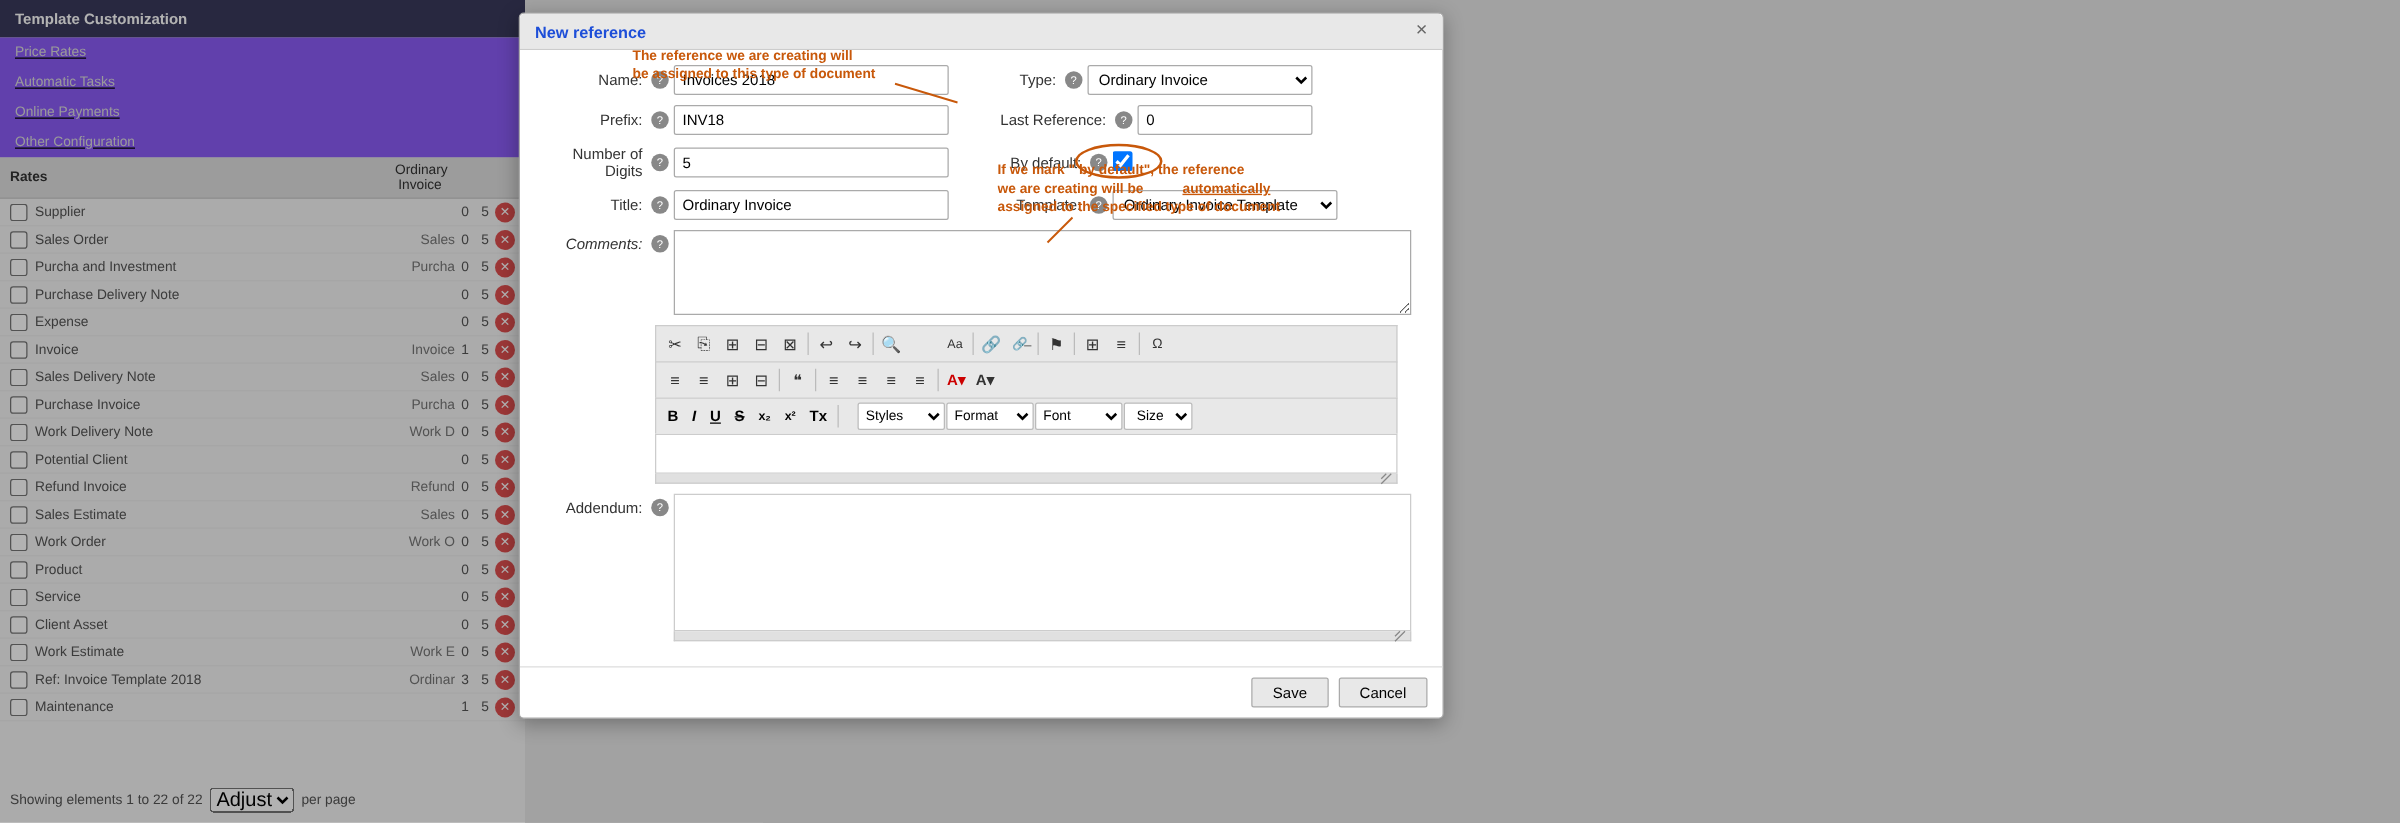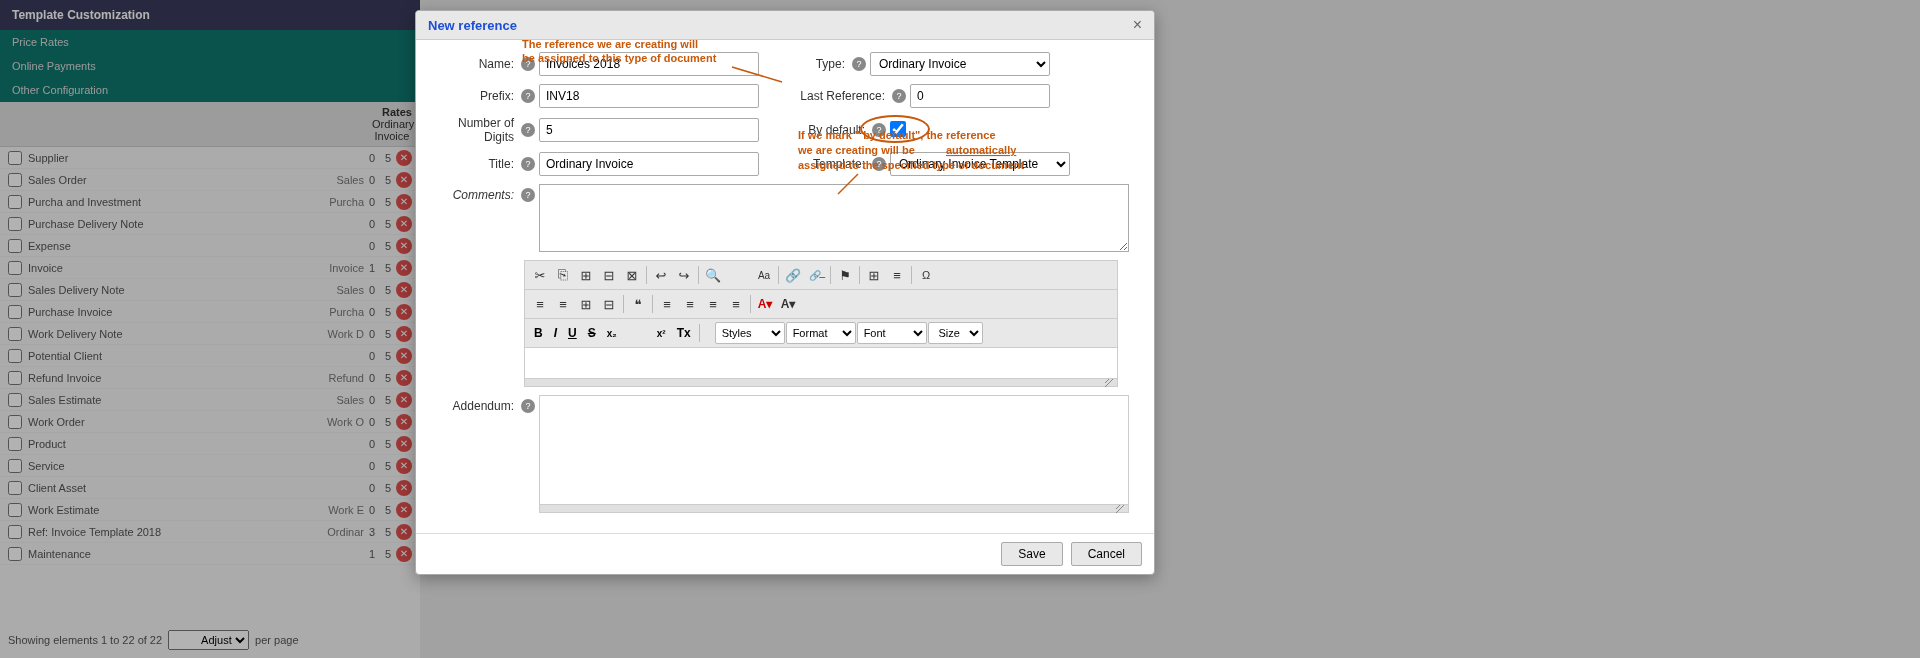"Price Rates" div { background: #0f766e -> #8b5cf6; text-decoration: none -> underline }
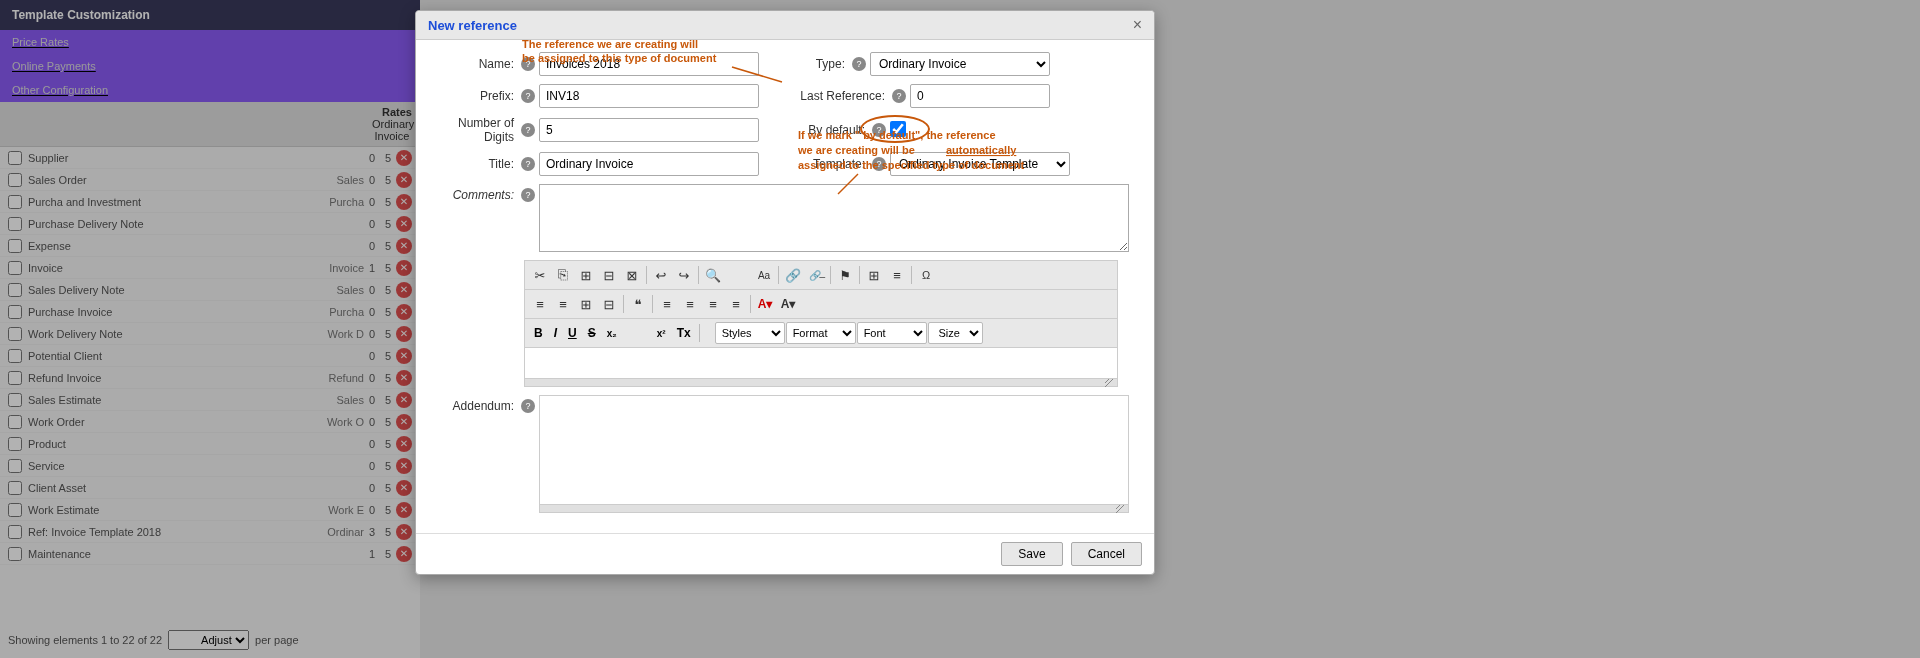"The reference we are creating" div { left: 96px -> 80px }
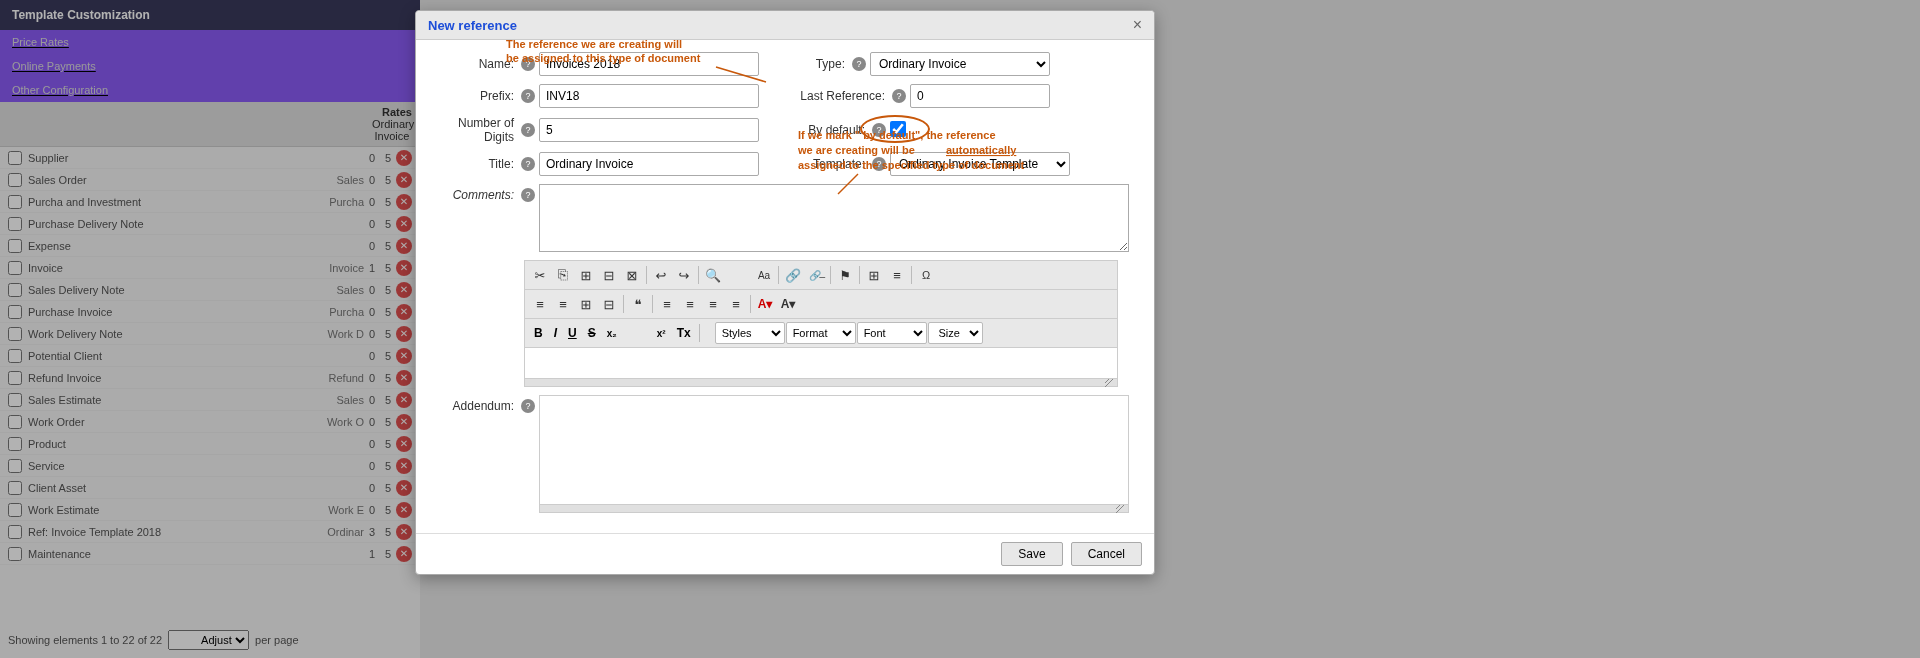"Automatic Tasks" div { html: none -> <div>Automatic Tasks</div> }
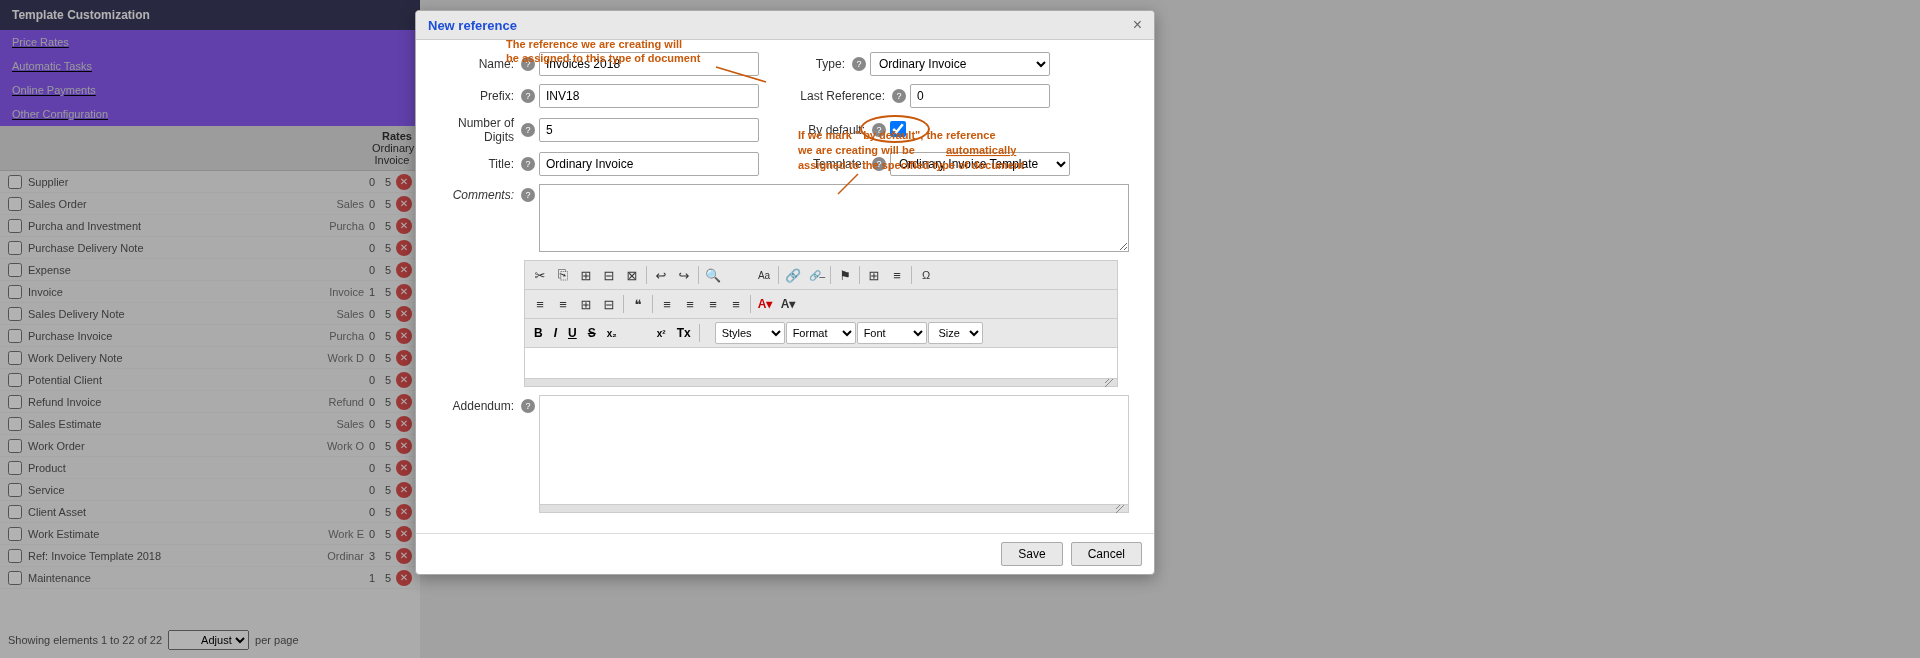"Rates" div { align-items: flex-end -> center; flex-direction: column -> none }
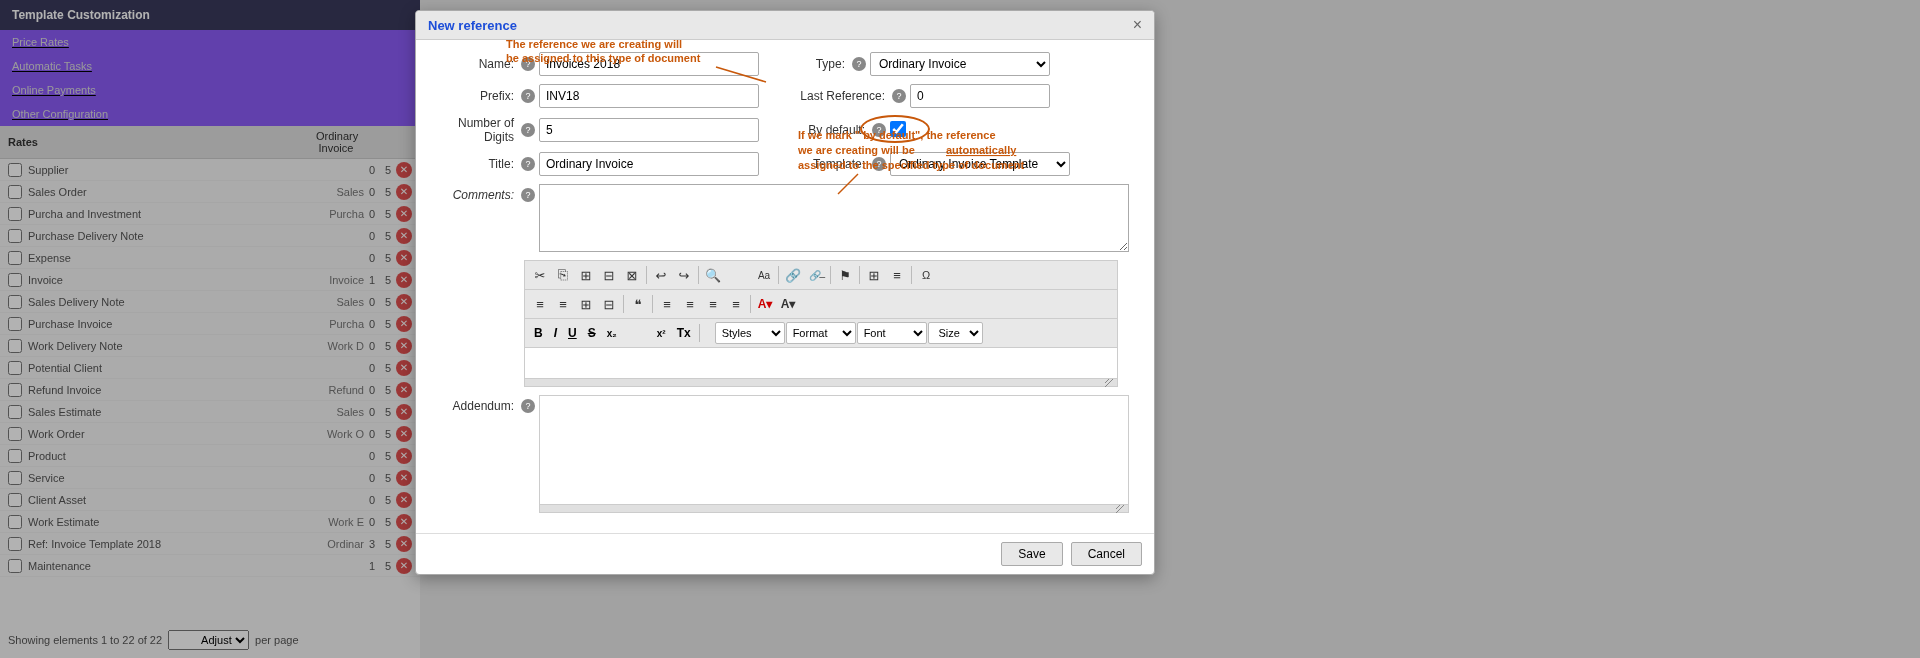"x²" button.format-btn { margin-left: 29px -> none }
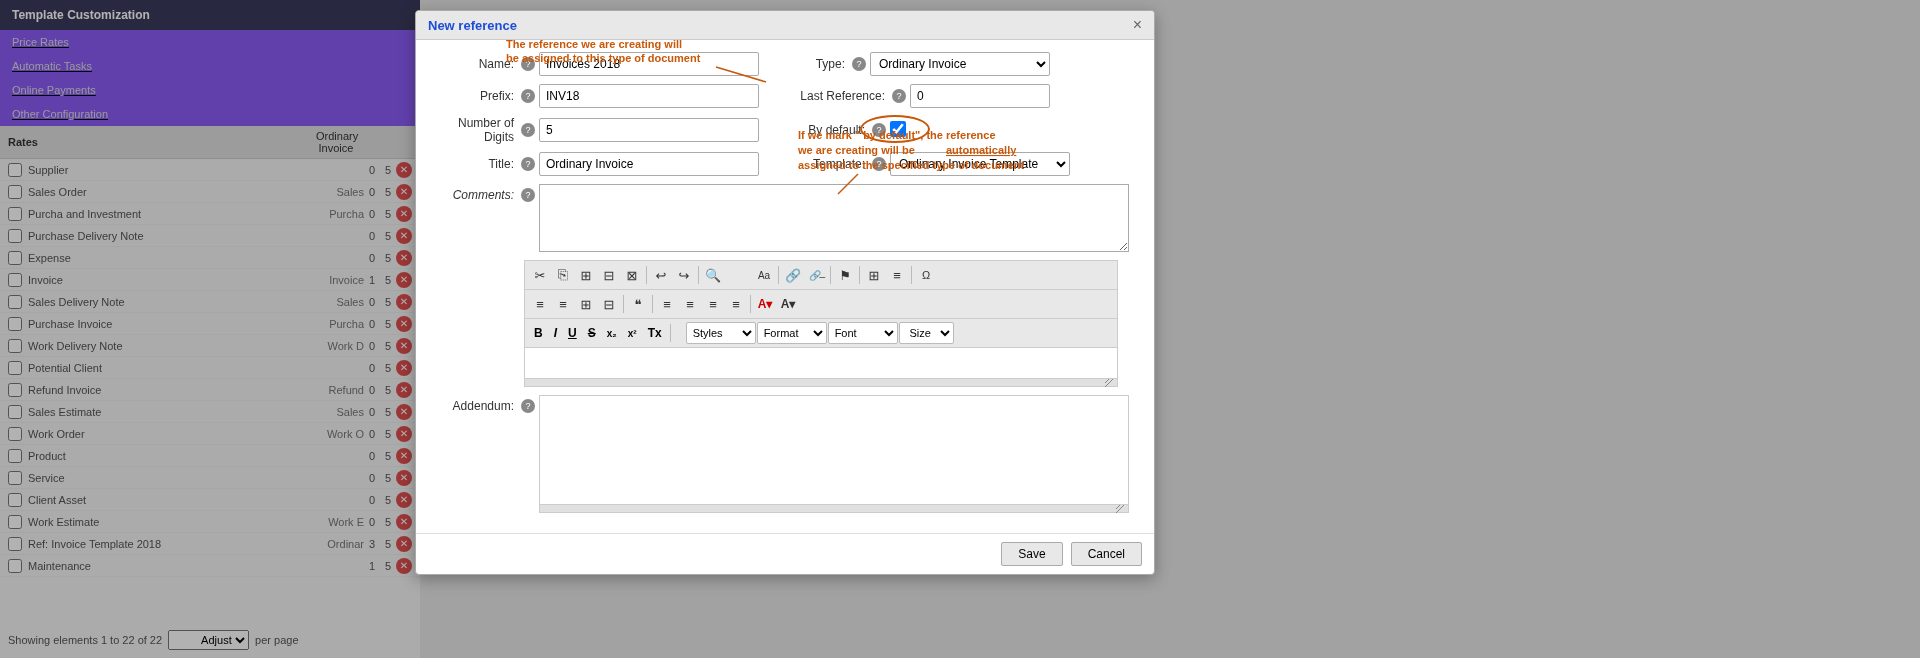"Adjust" select { font-size: 11px -> 16px; padding-left: 28px -> none }
